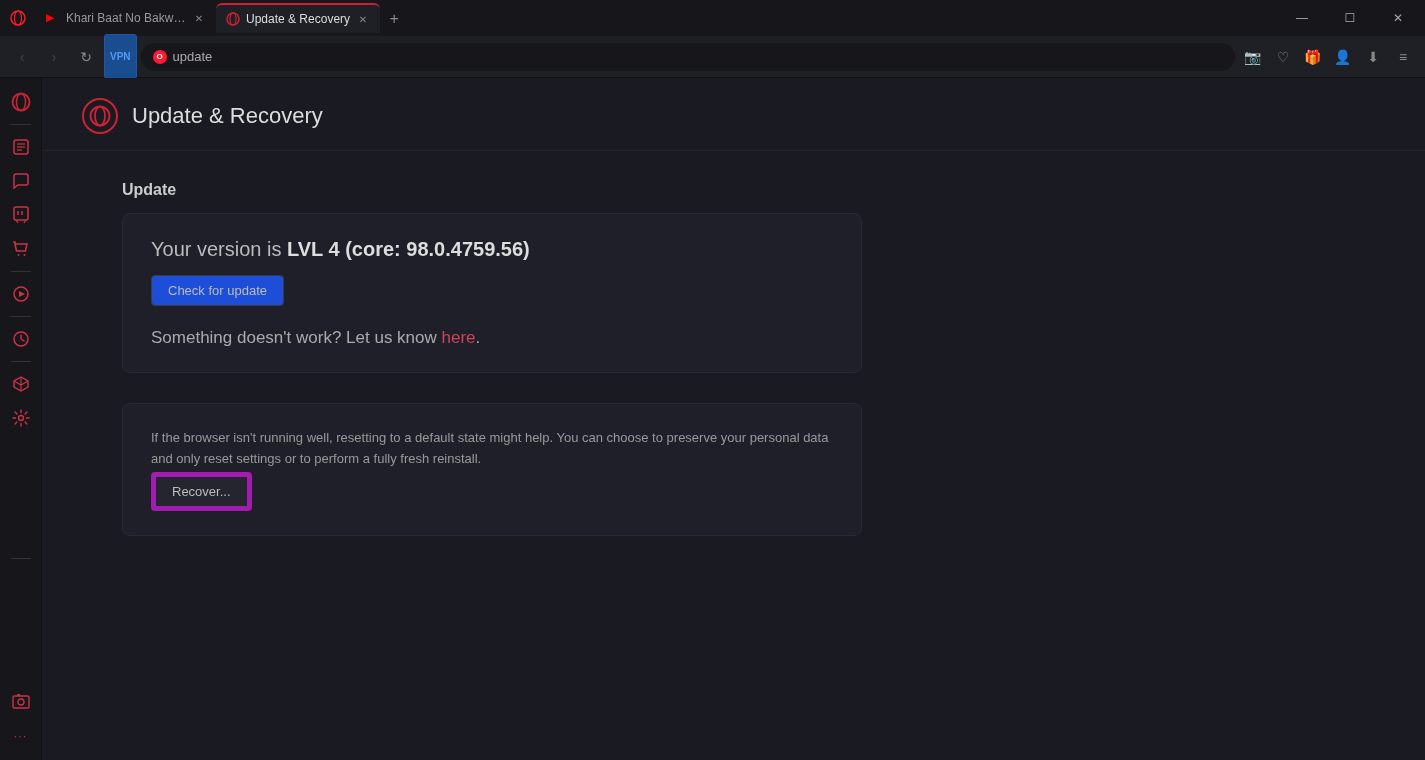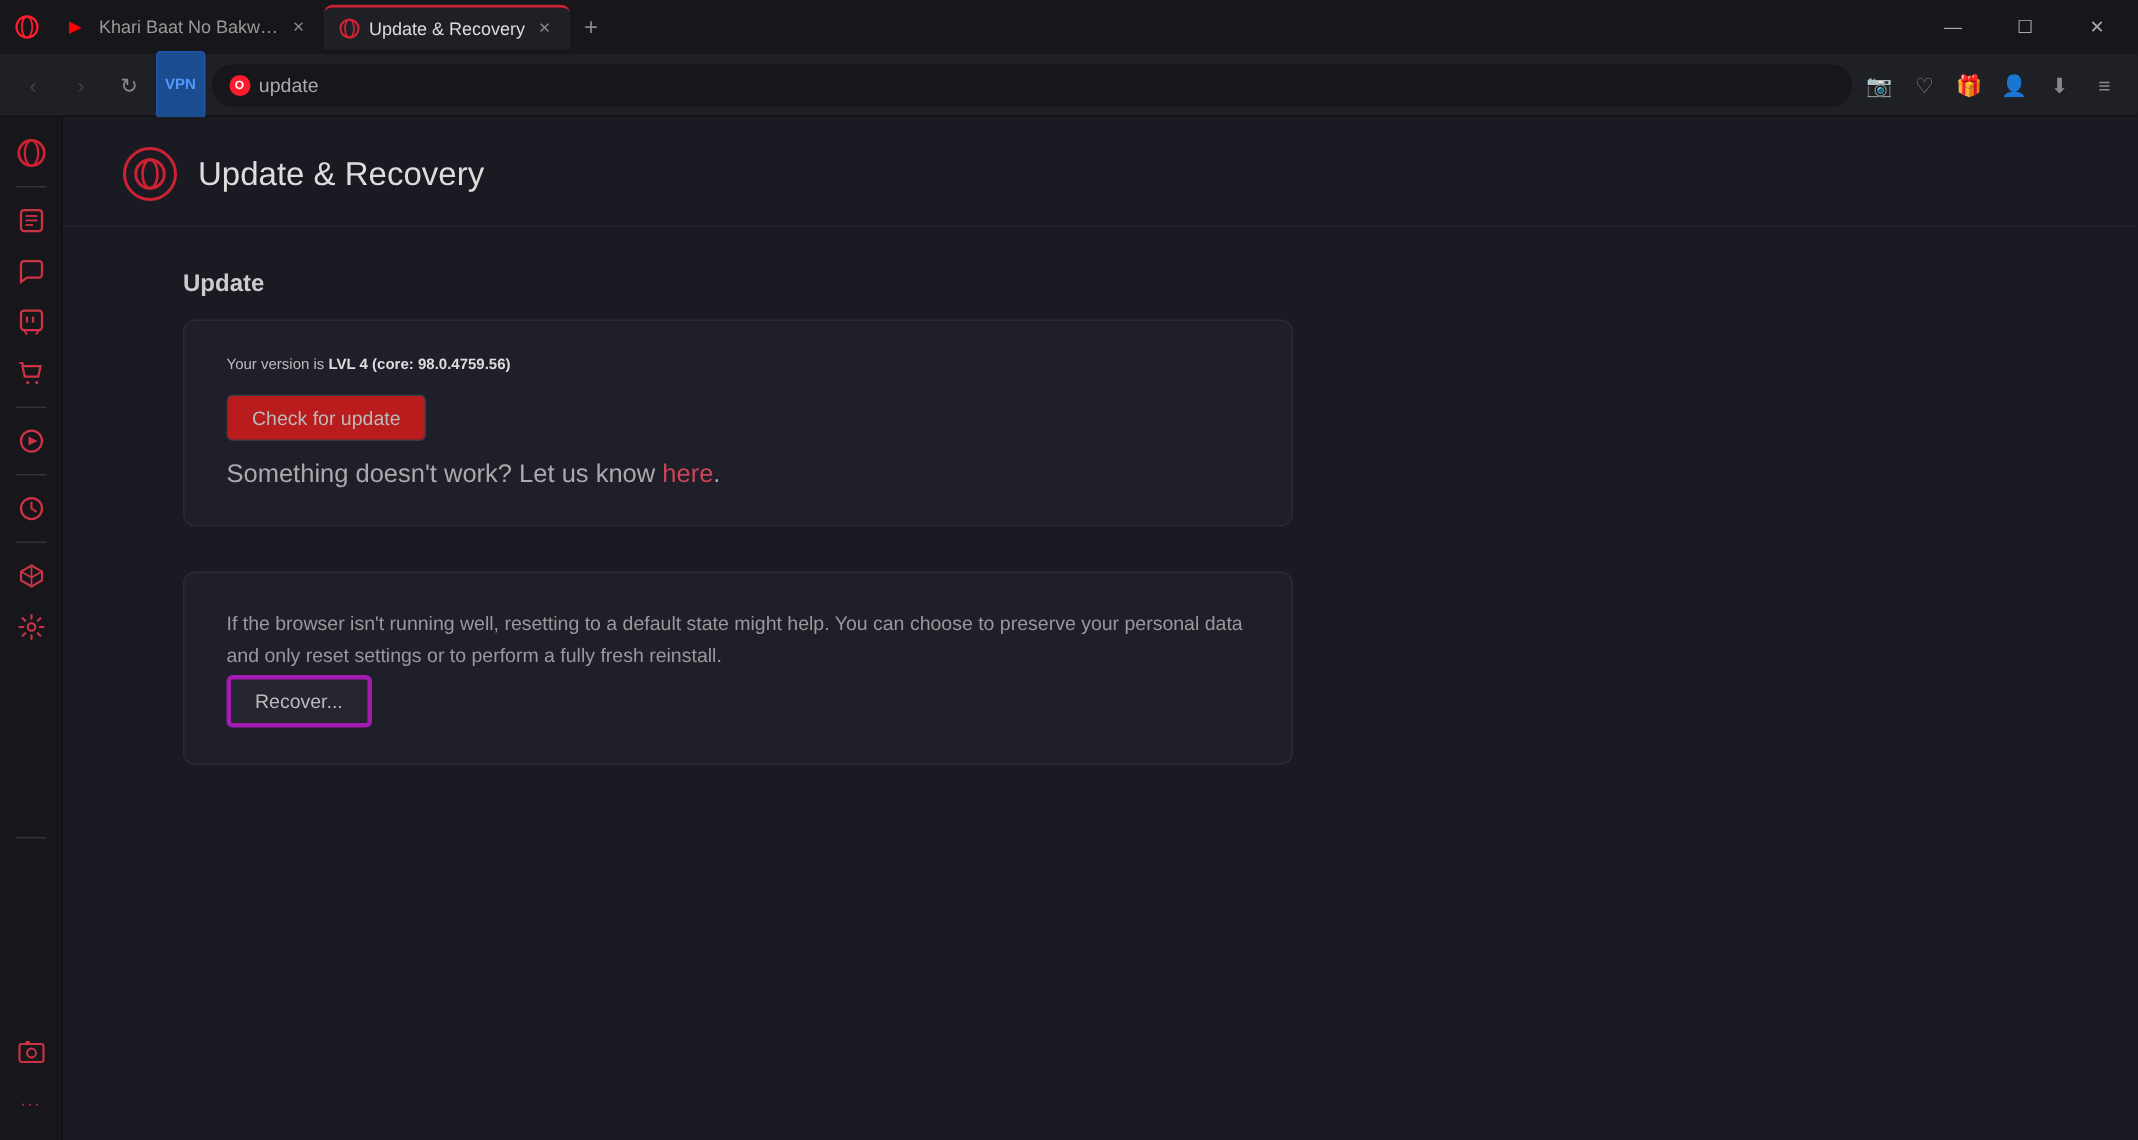"Your version is LVL 4" .version-text { font-size: 10px -> 20px }
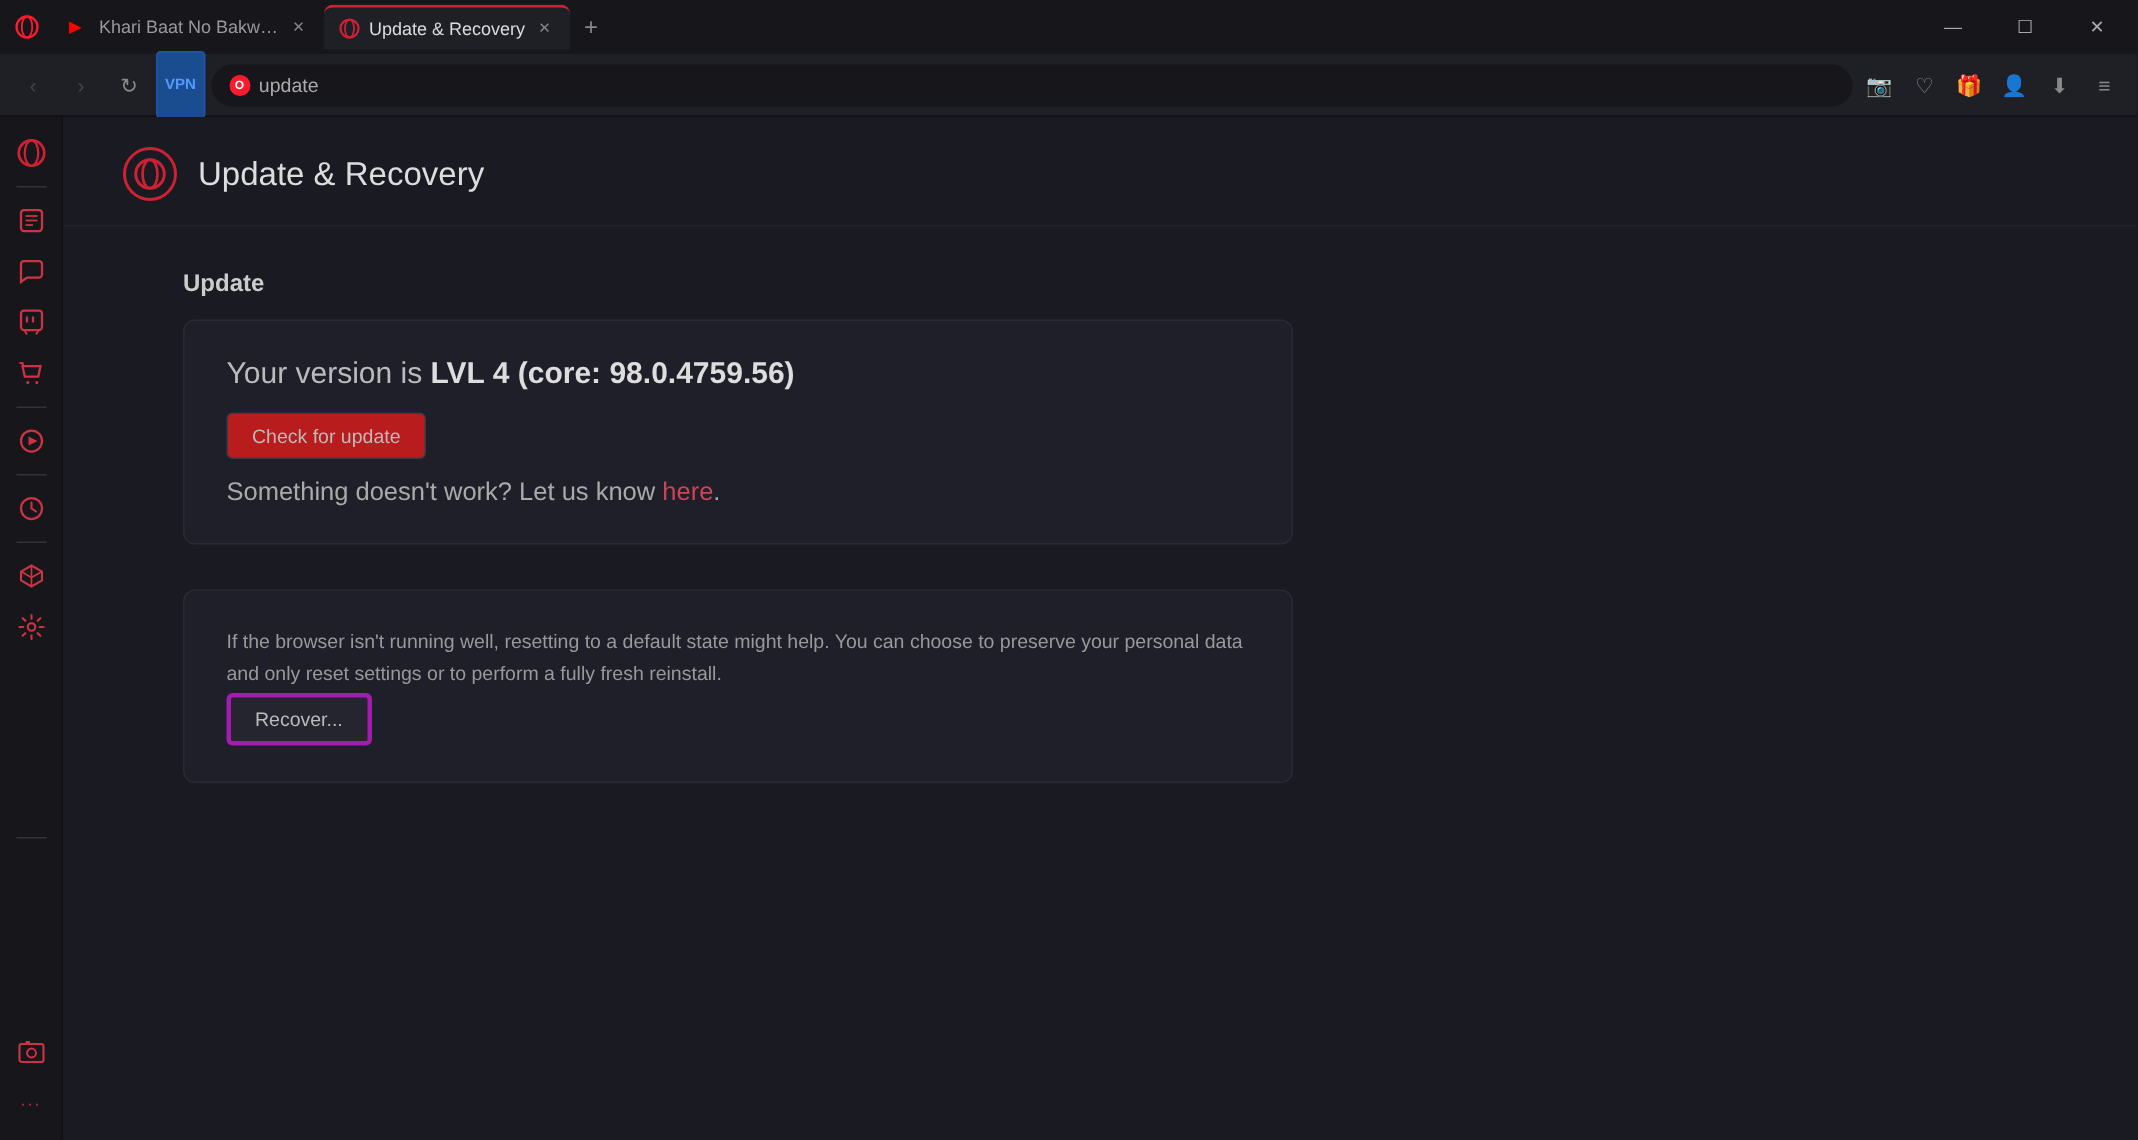"Check for update" .btn-check { background: #b91c1c -> #1d4ed8; margin-bottom: 12px -> 22px }
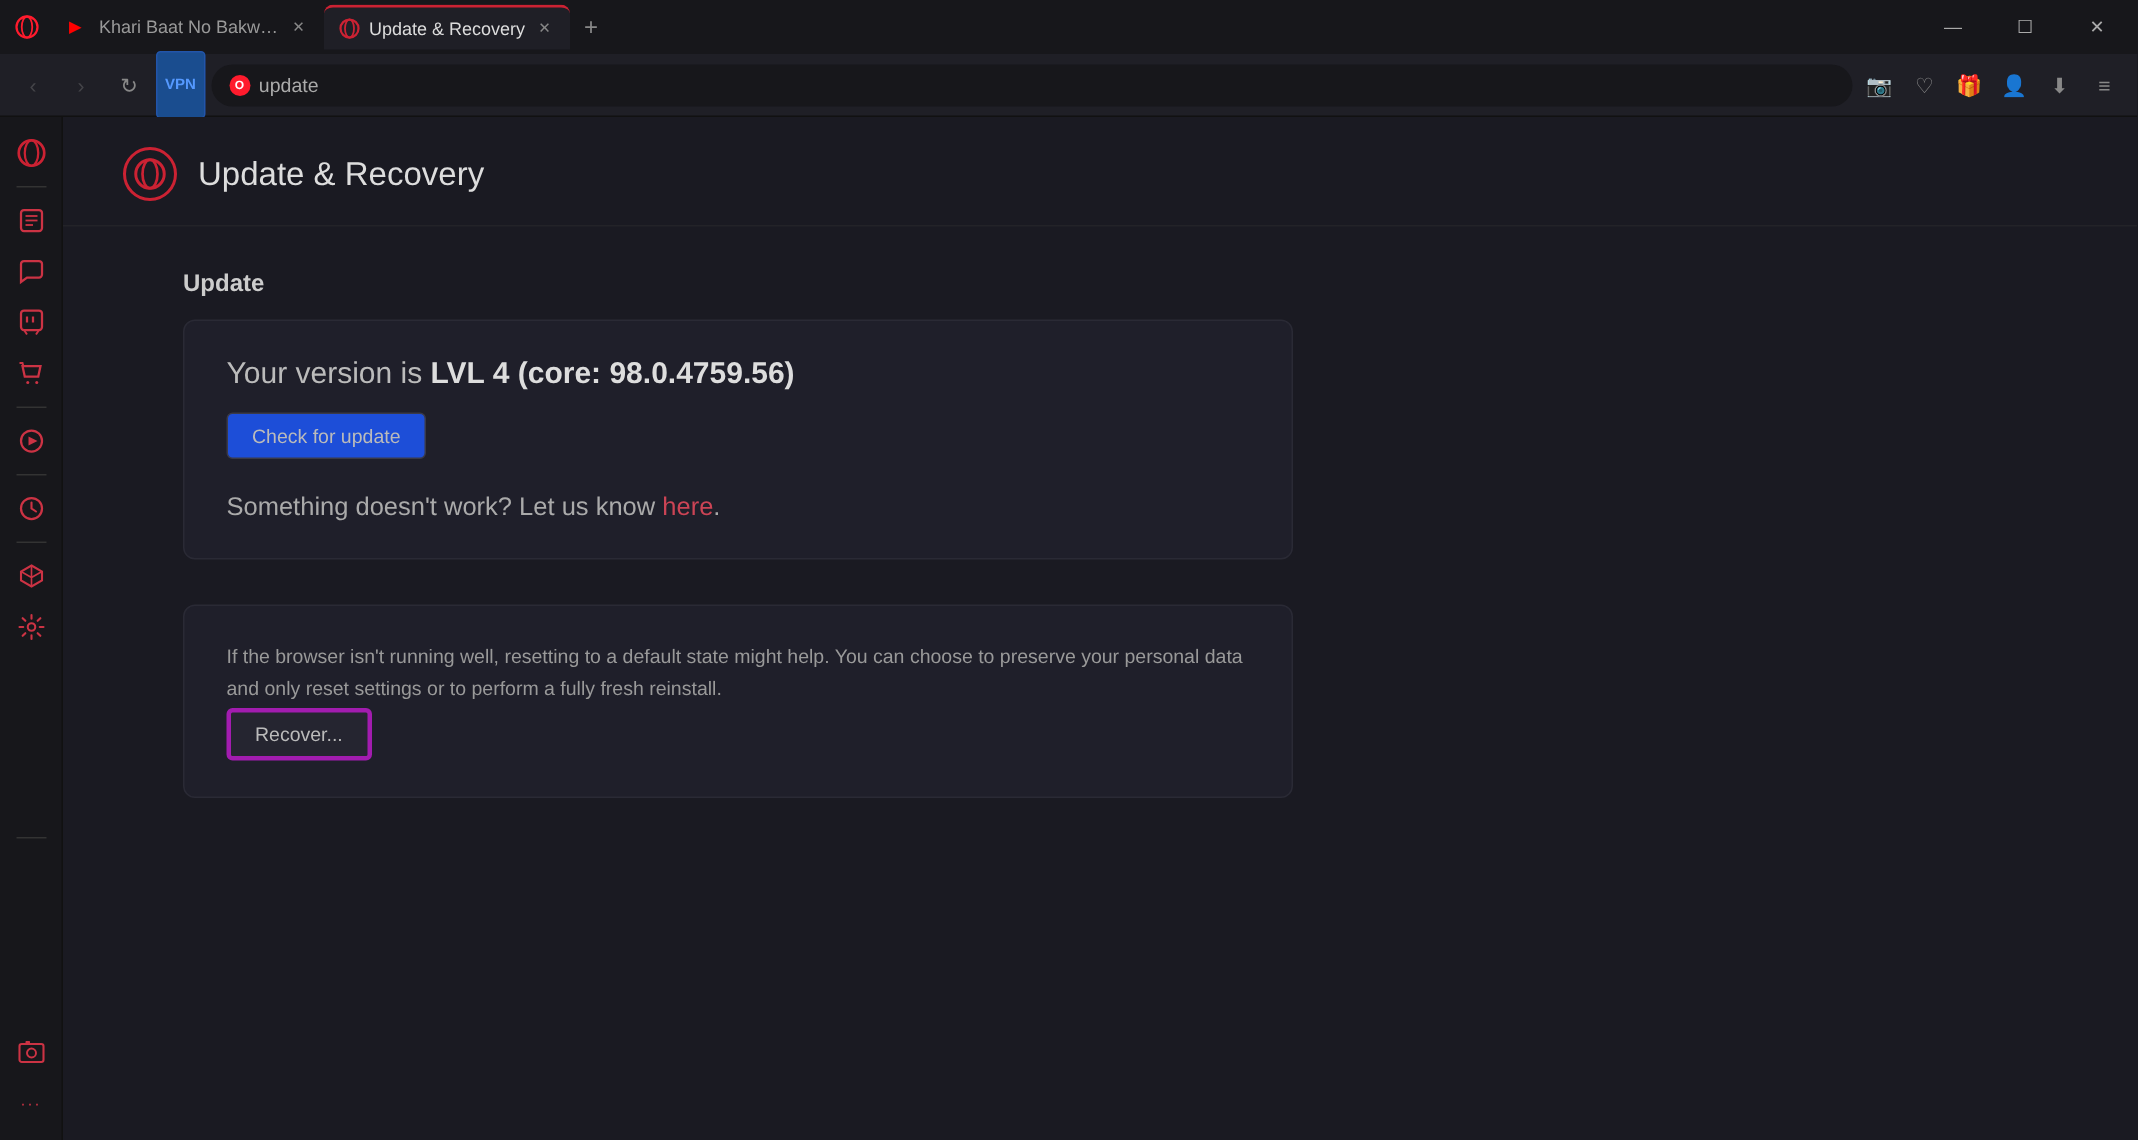"Recover..." .btn-recover { border: 3px solid #a21caf -> 5px solid #a21caf }
